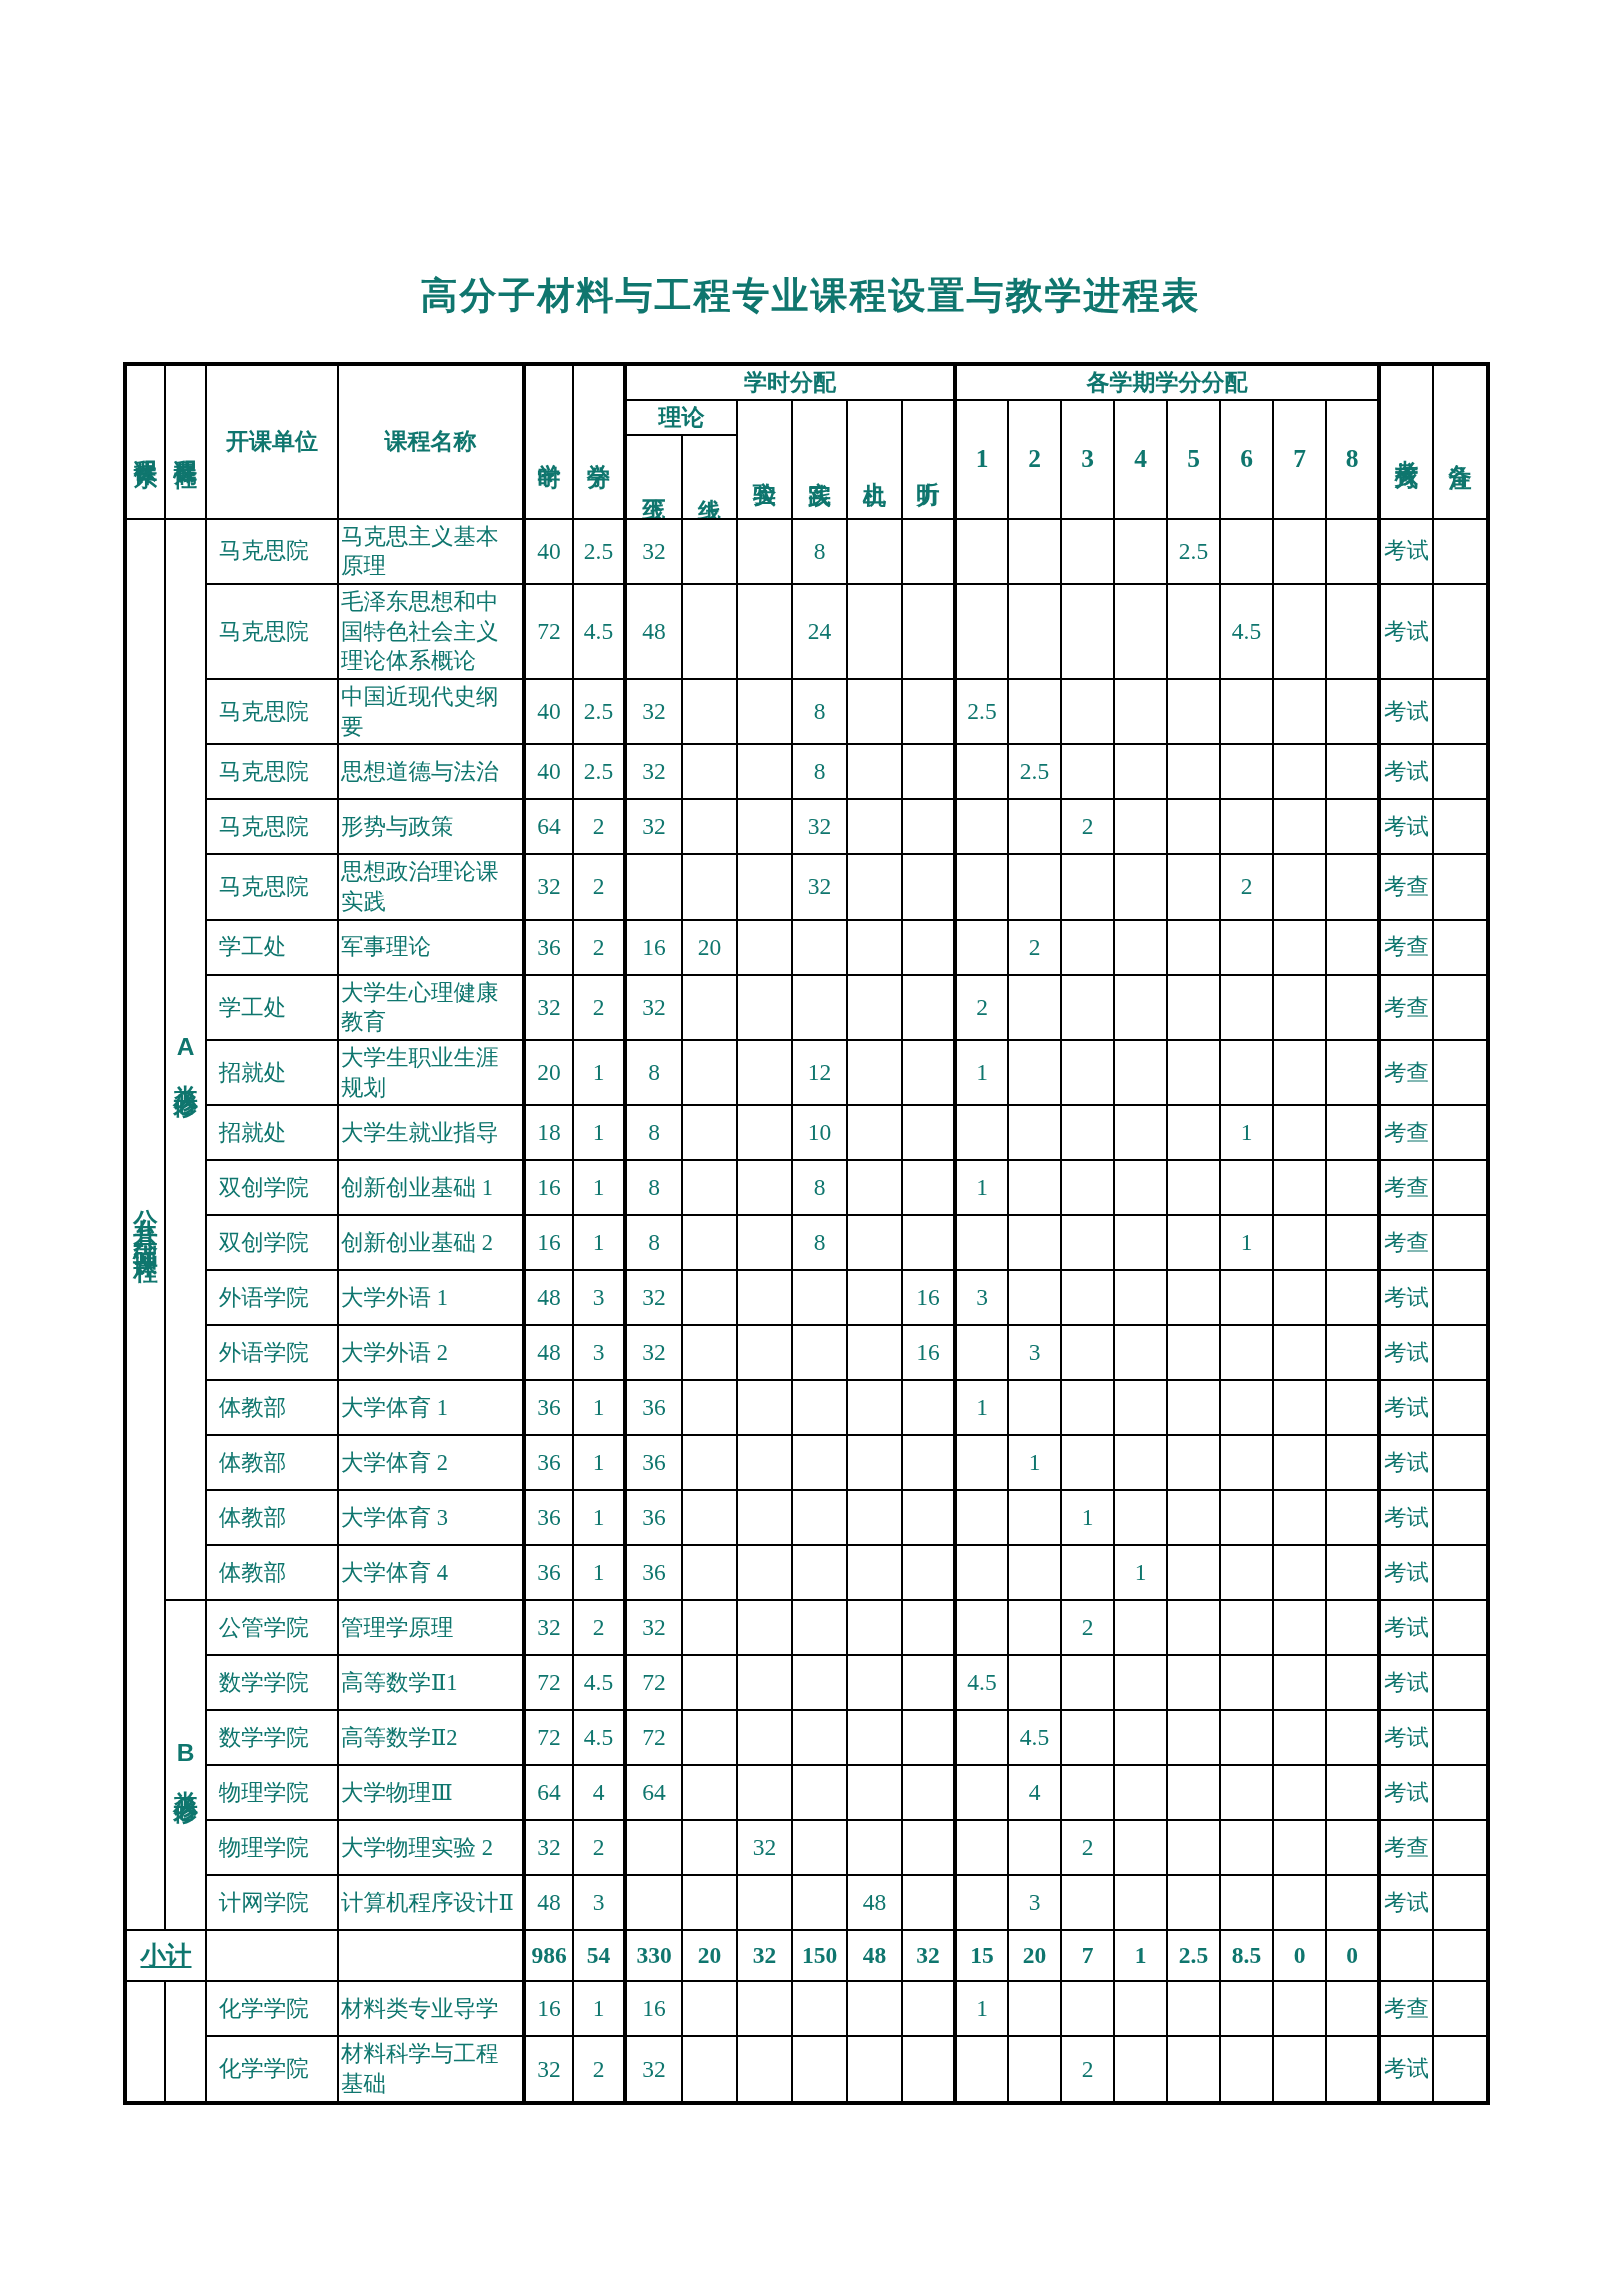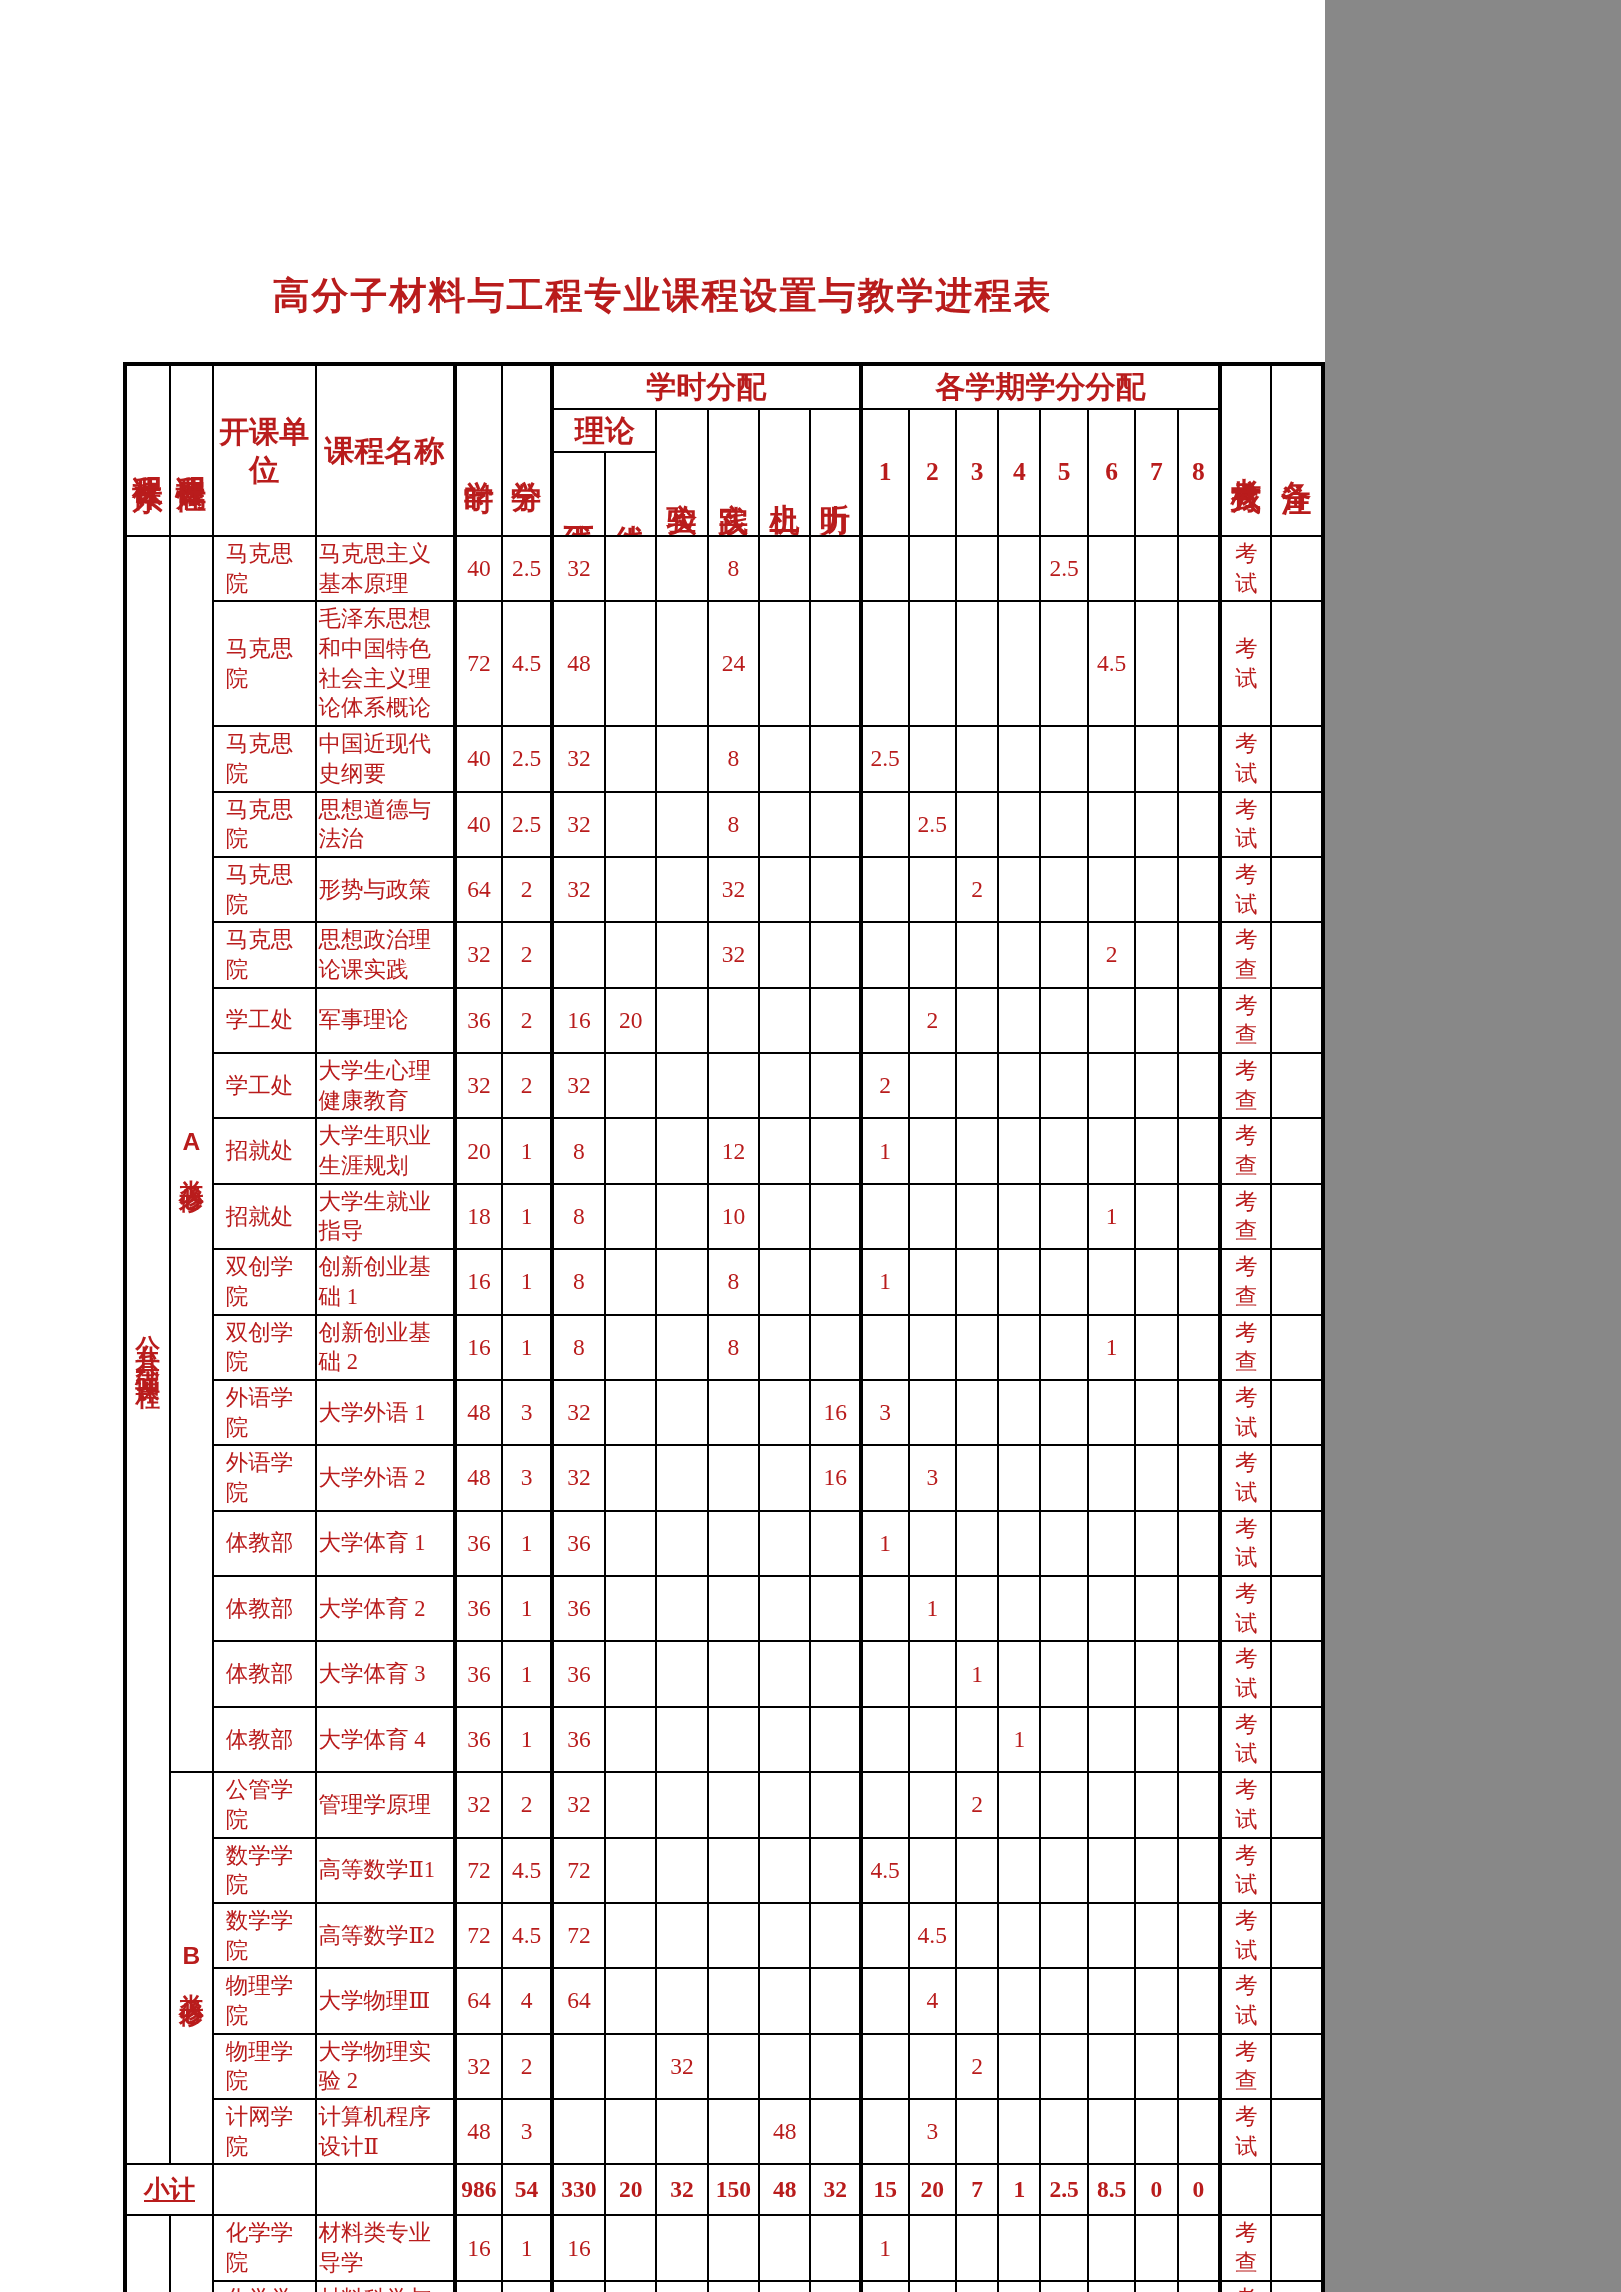"高分子材料与工程专业课程设置与教学进程表" .sheet { color: #b91c1c -> #0f766e; width: 1325px -> 1621px }
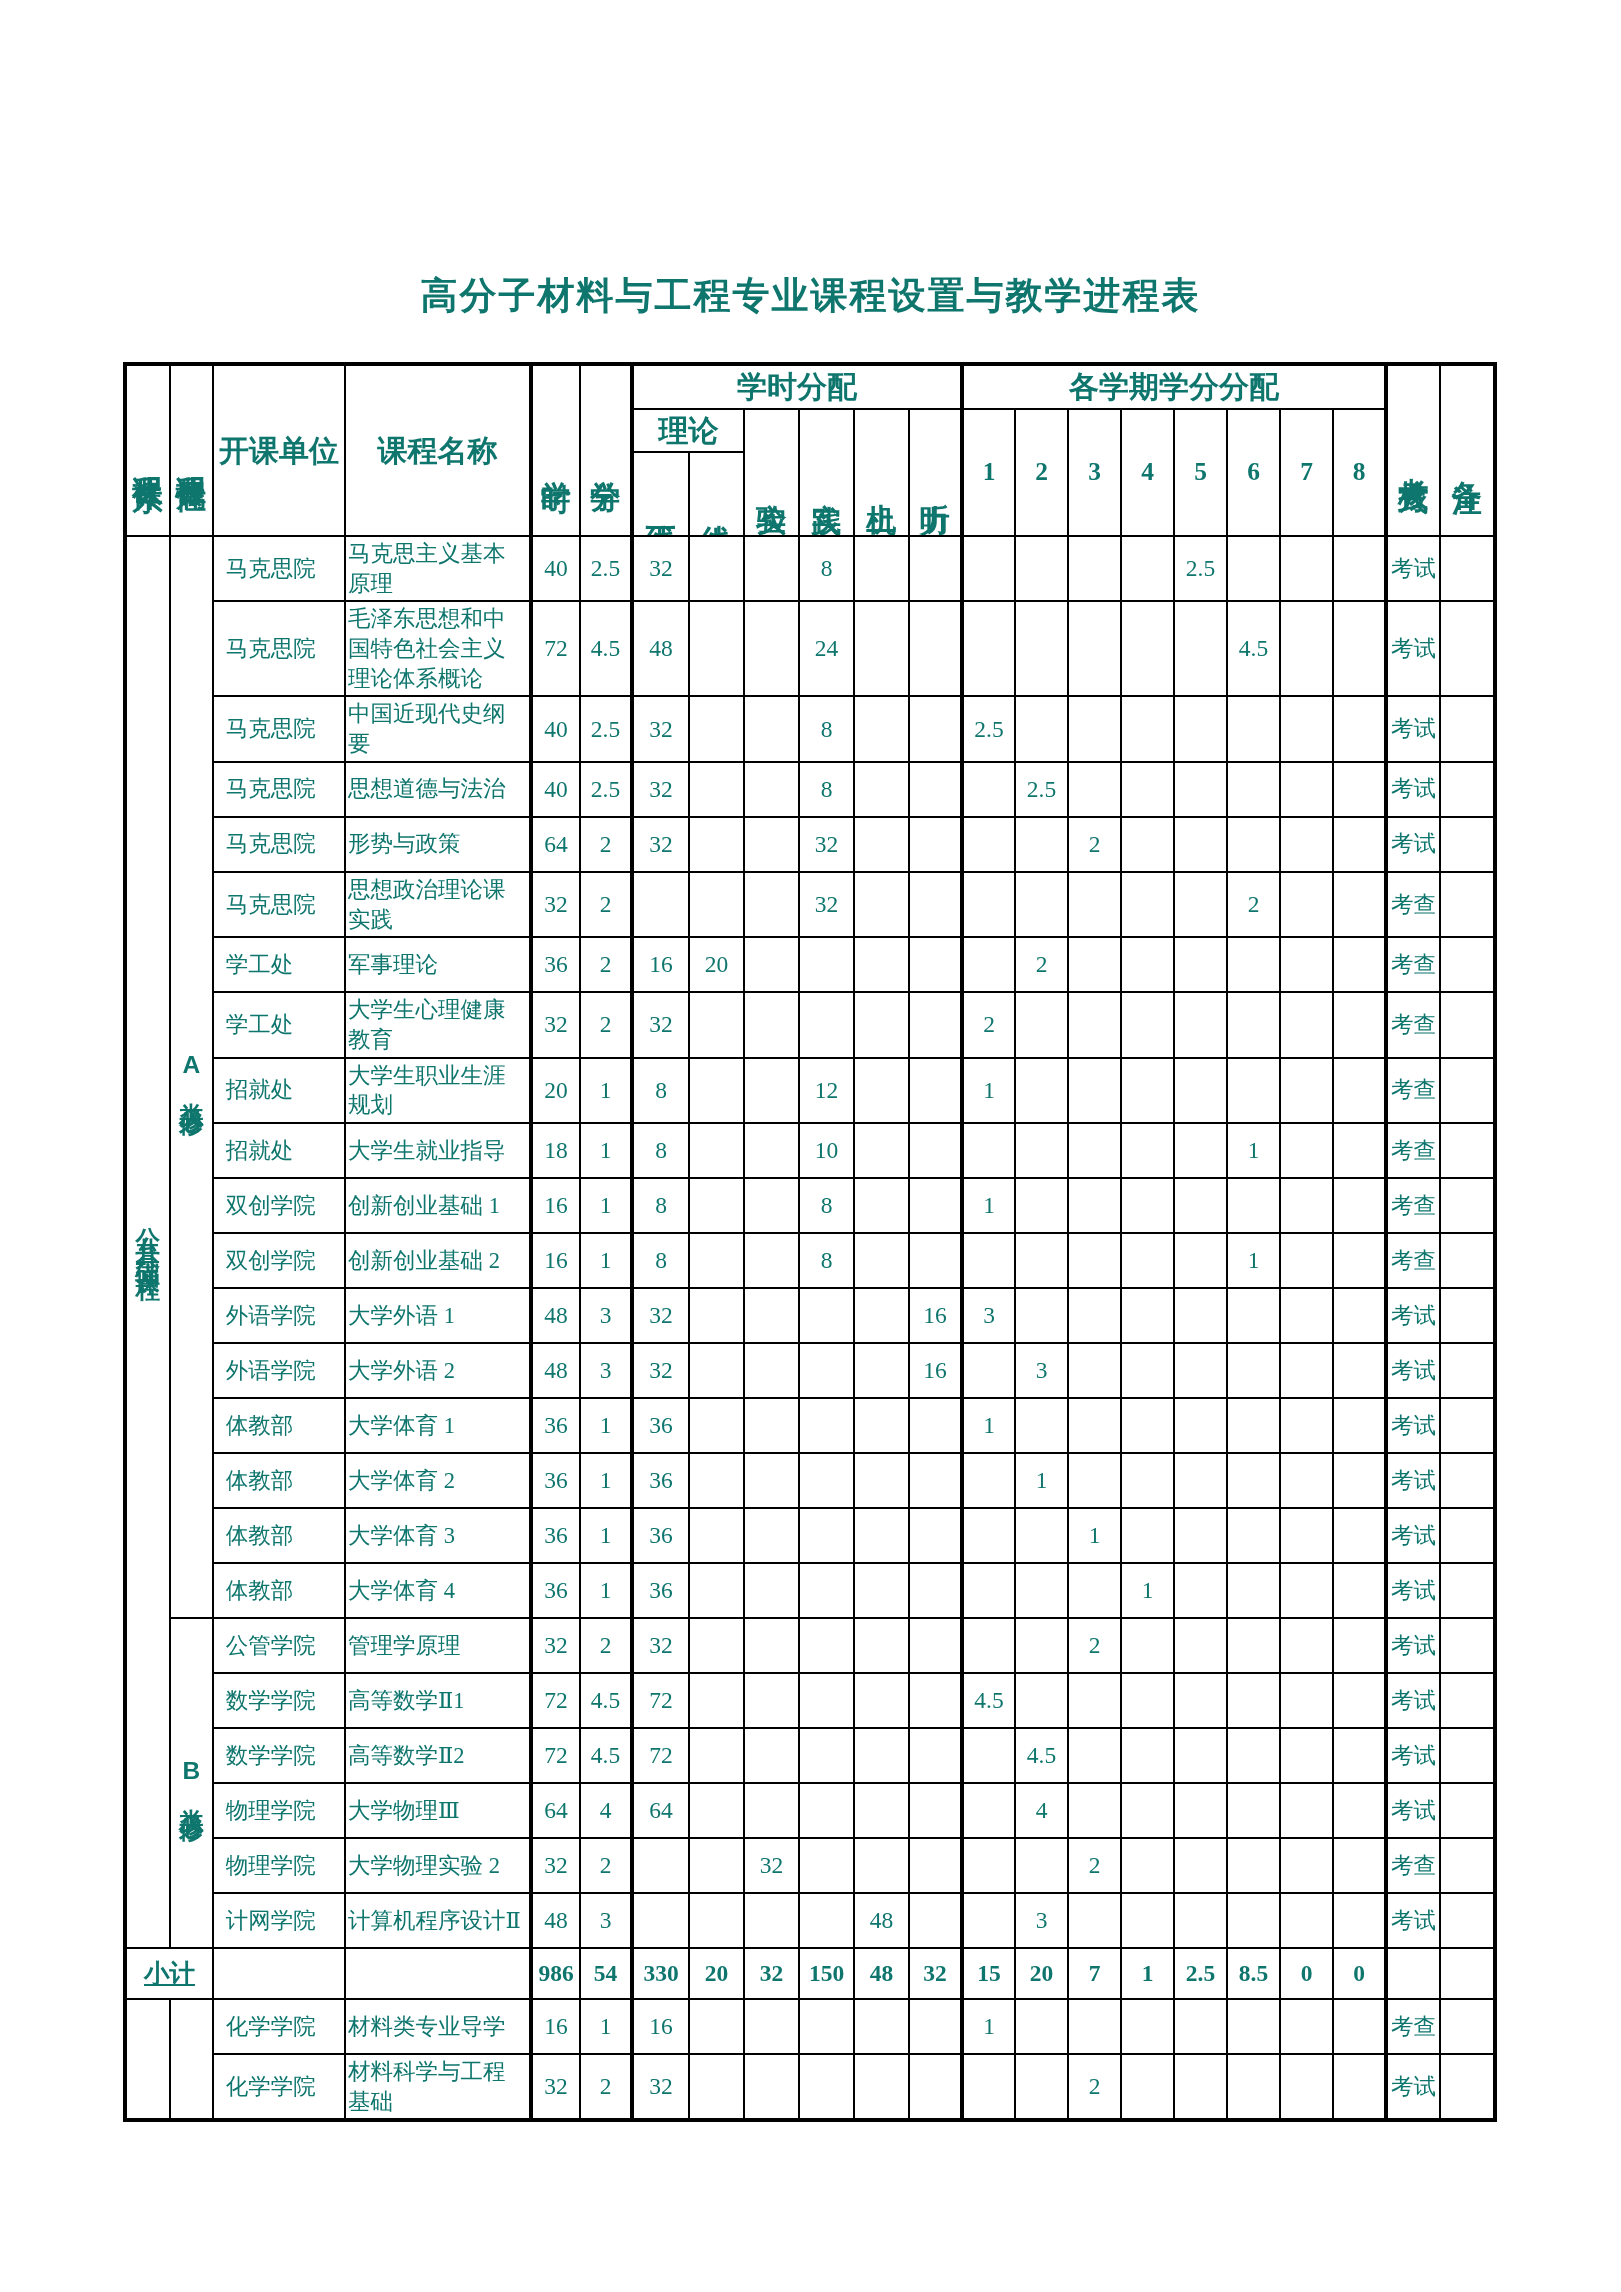"学时分配" thead th { font-size: 30px -> 23px }
